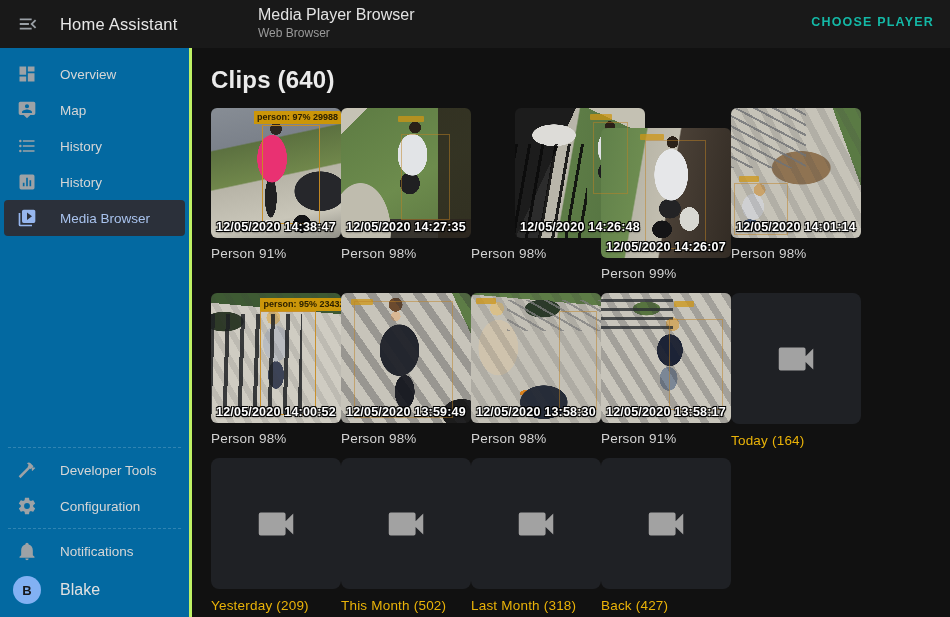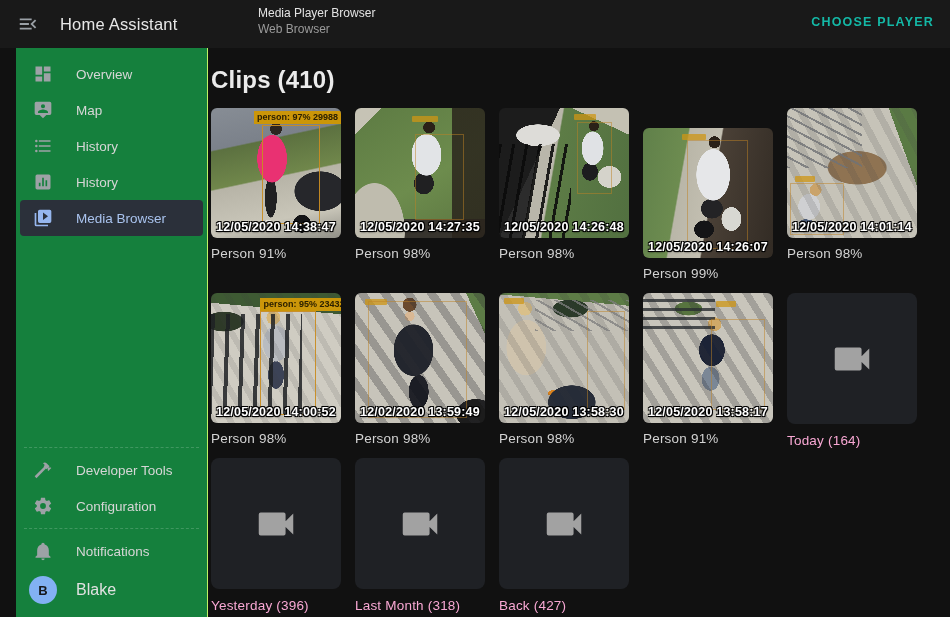"Media Player Browser" .header-title { font-size: 12px -> 16px }
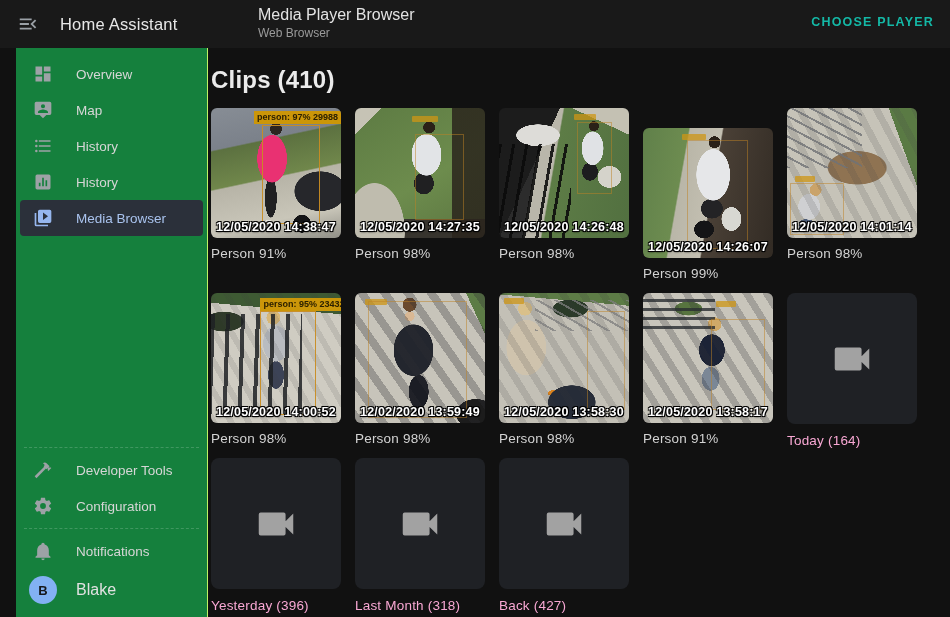"Overview" .sidebar { background: #15803d -> #0369a1; border-right: 1px solid #bef264 -> 3px solid #bef264; left: 16px -> 0 }
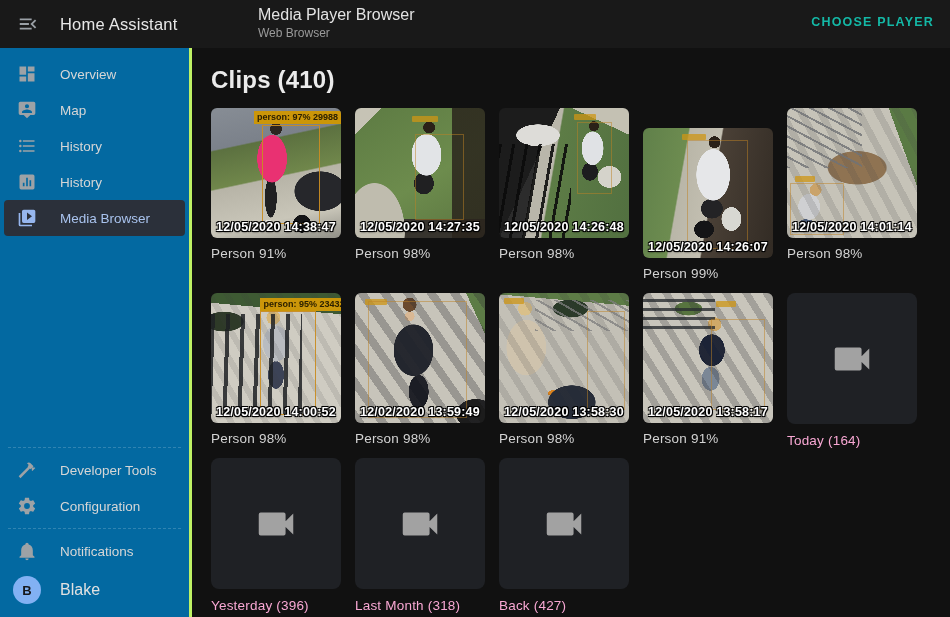"Clips (410)" div.page-title { text: 410 -> 640 }
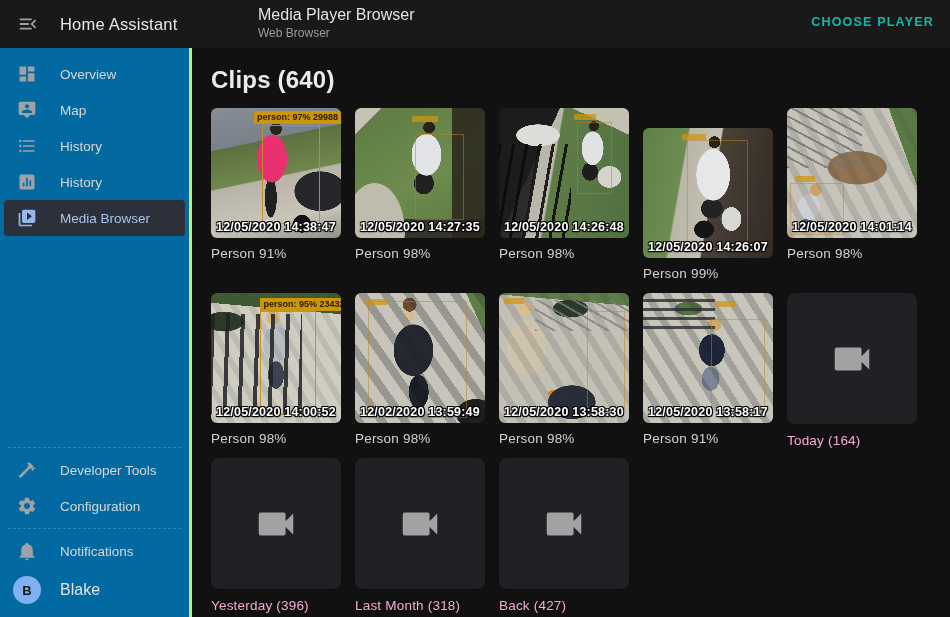"person: 97% 29988" .grid { column-gap: 14px -> none }
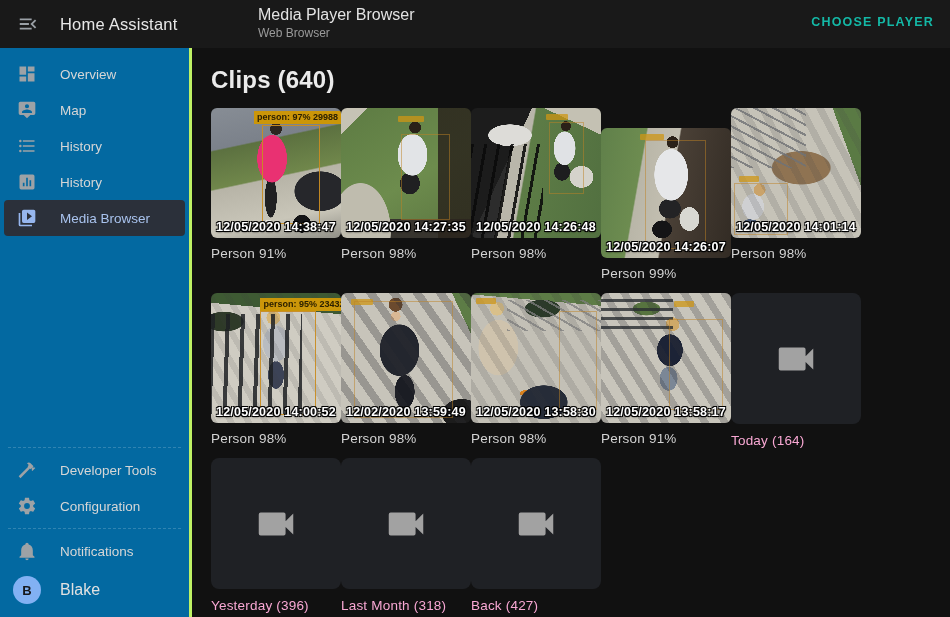"12/05/2020 14:26:48" .s3 { margin-left: none -> 44px }
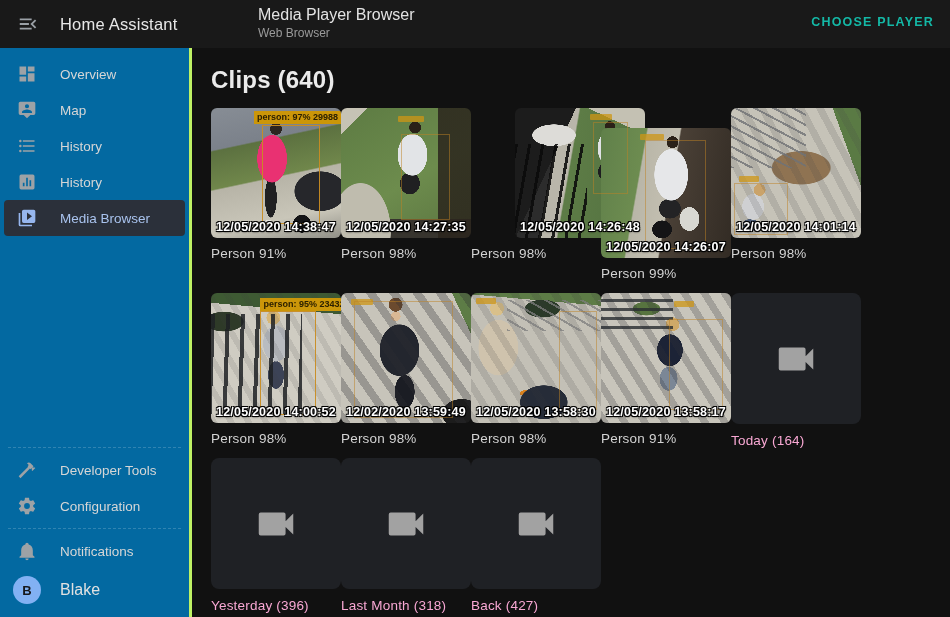"12/02/2020 13:59:49" div.ts { text: 12/02/2020 -> 12/05/2020 }
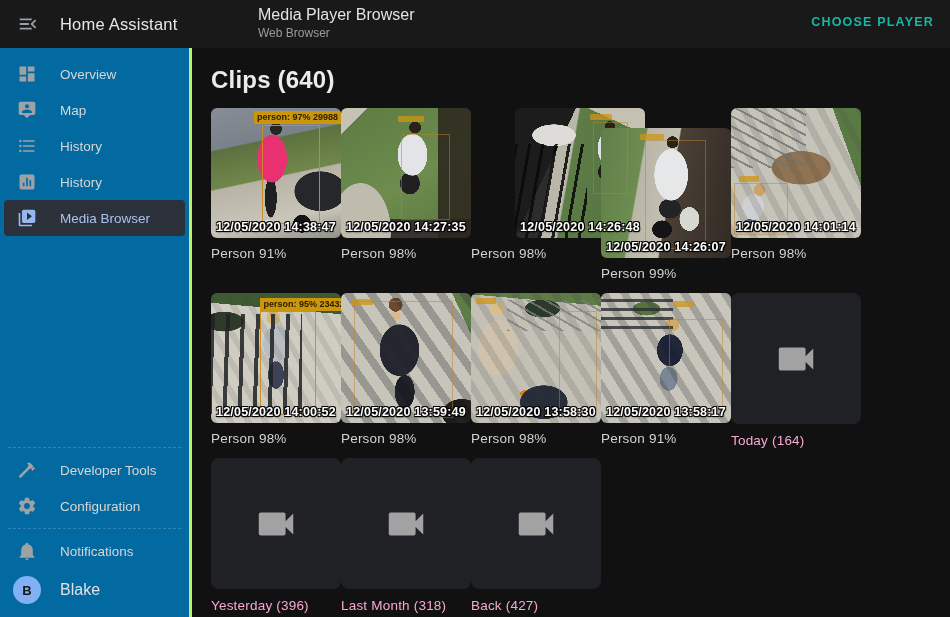"Today (164)" .folder-card .caption { color: #f9a8d4 -> #eab308 }
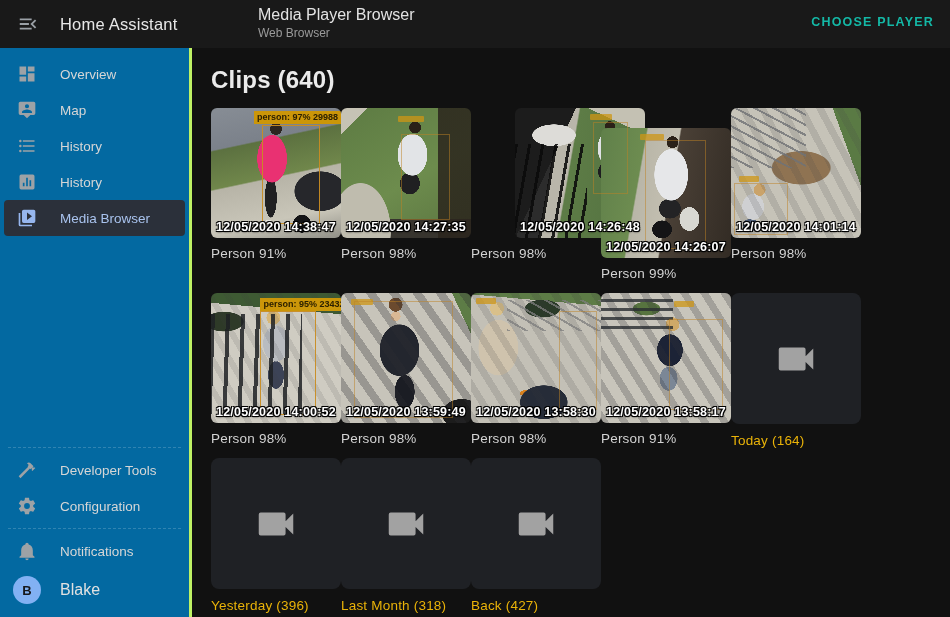"Yesterday (396)" div.caption { text: 396 -> 209 }
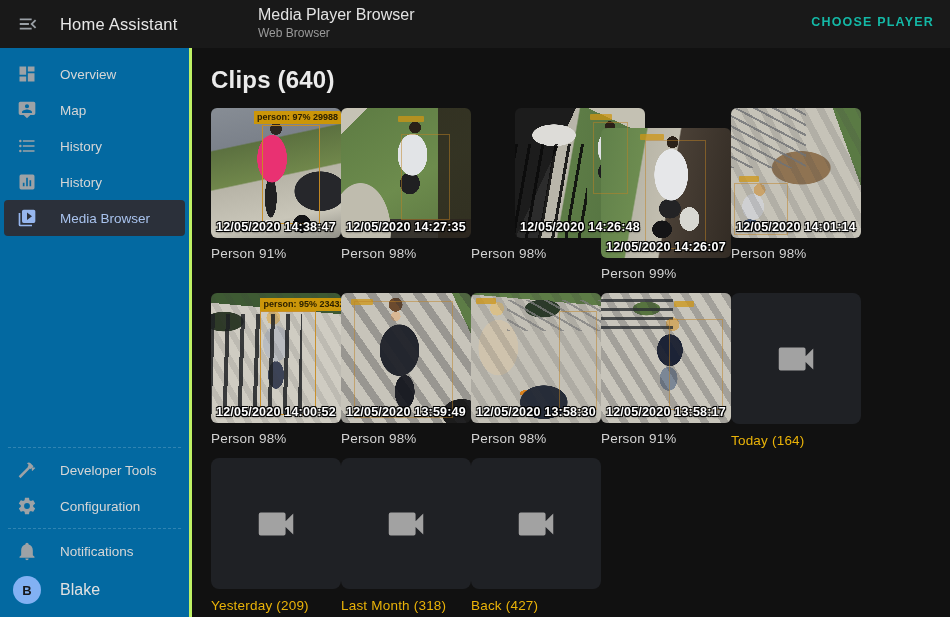"This Month (502)" div.folder-card { html: none -> <div> <div> <svg> <path></path> </svg> </div> <div>This Month (502)</div> </div> }
